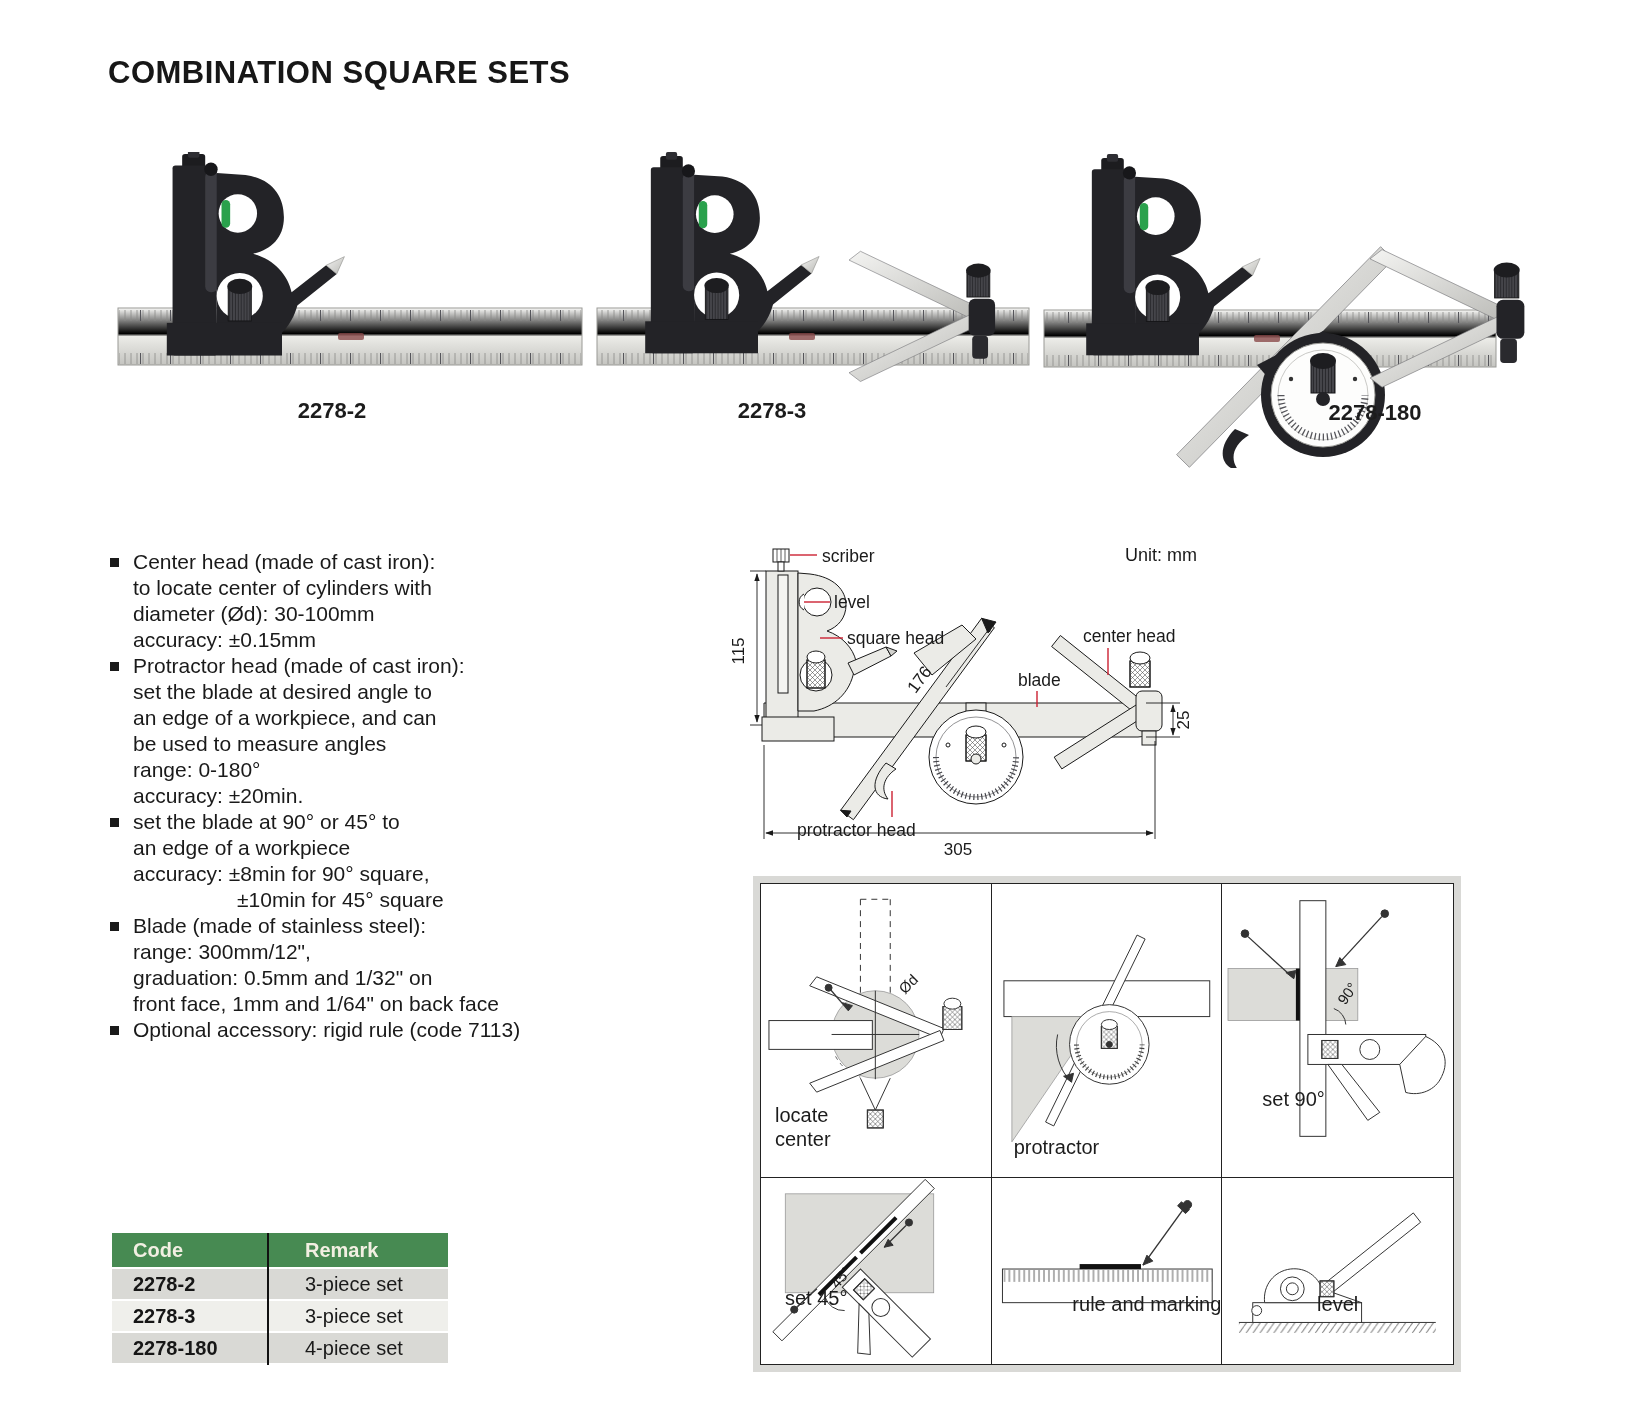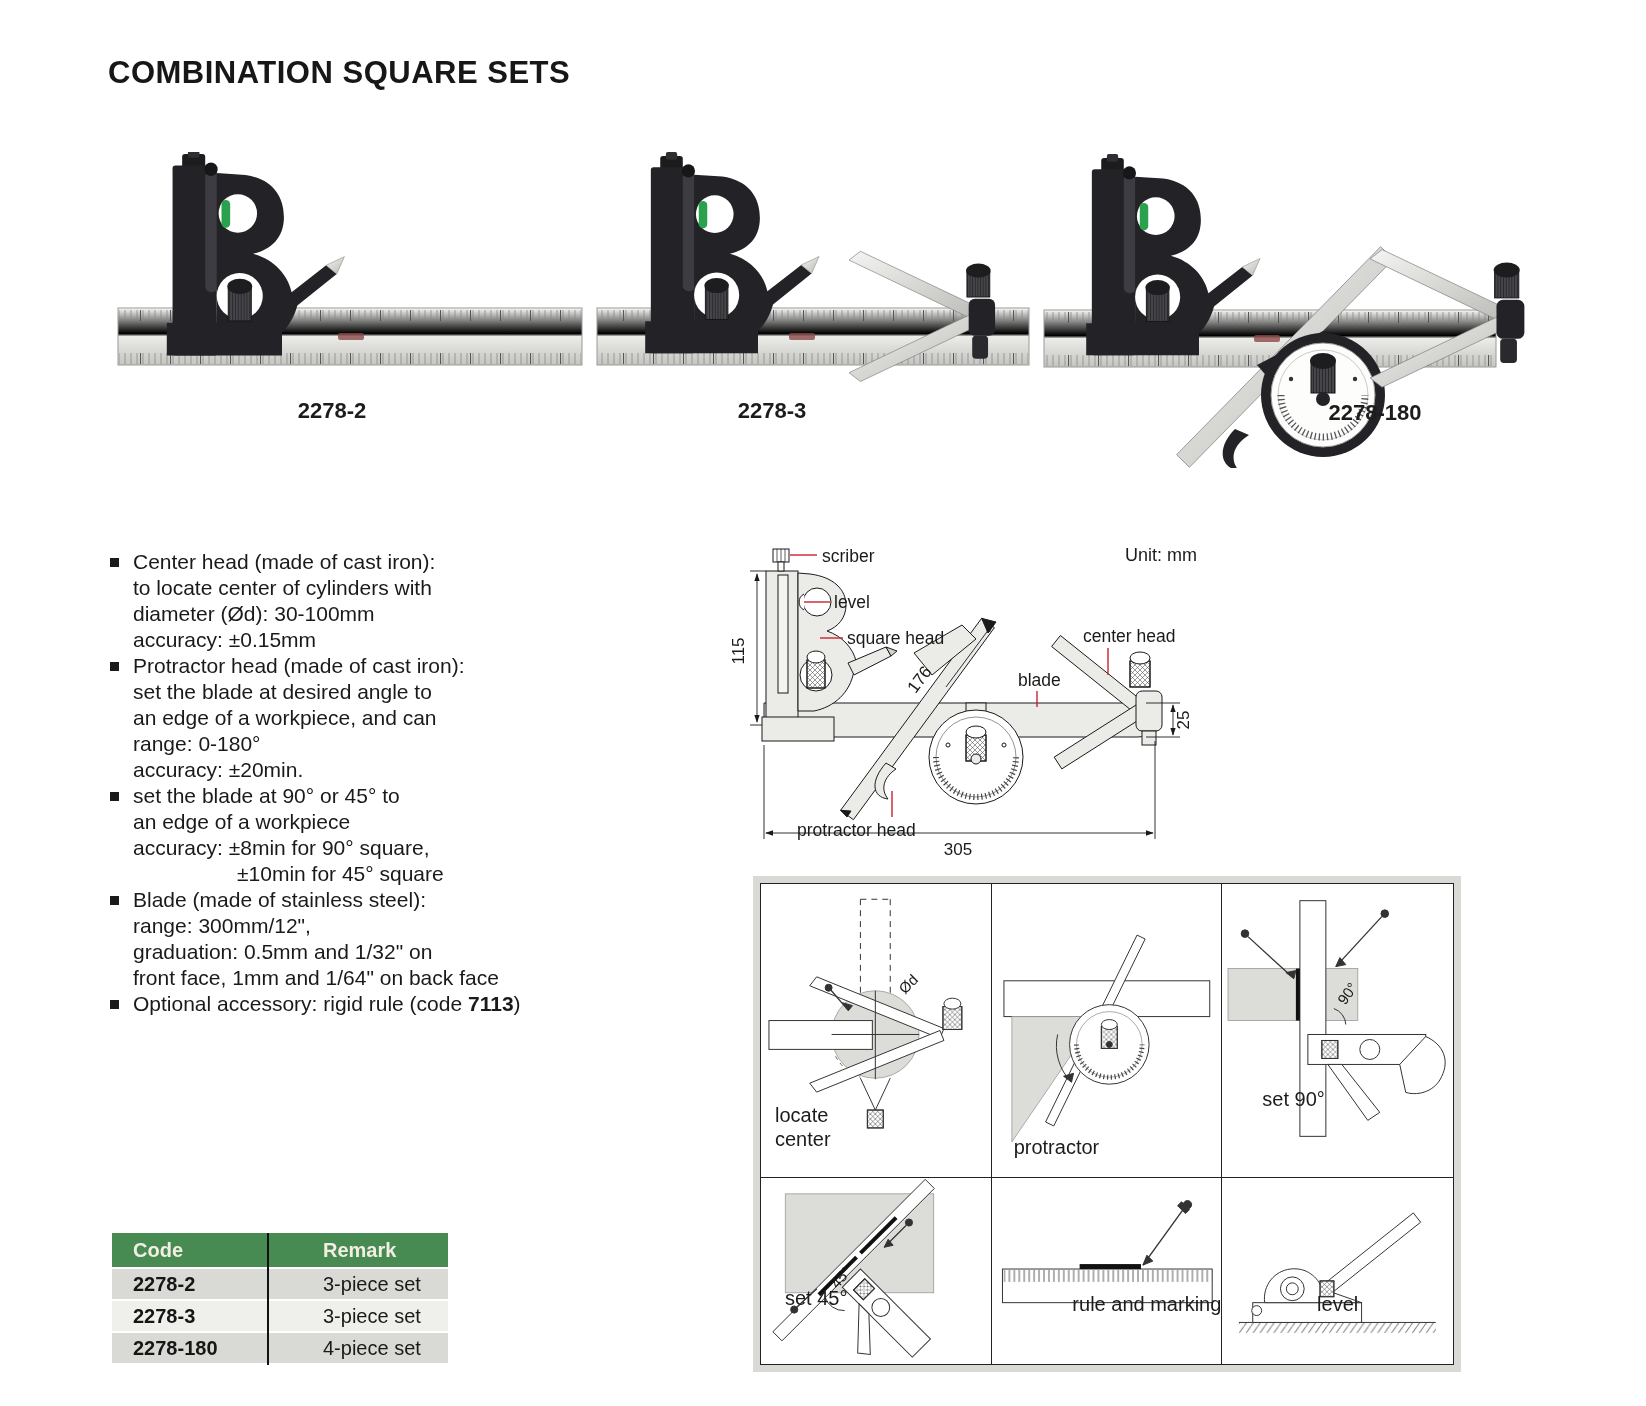"be used to measure angles" div.fline { html: none -> <div>be used to measure angles</div> }
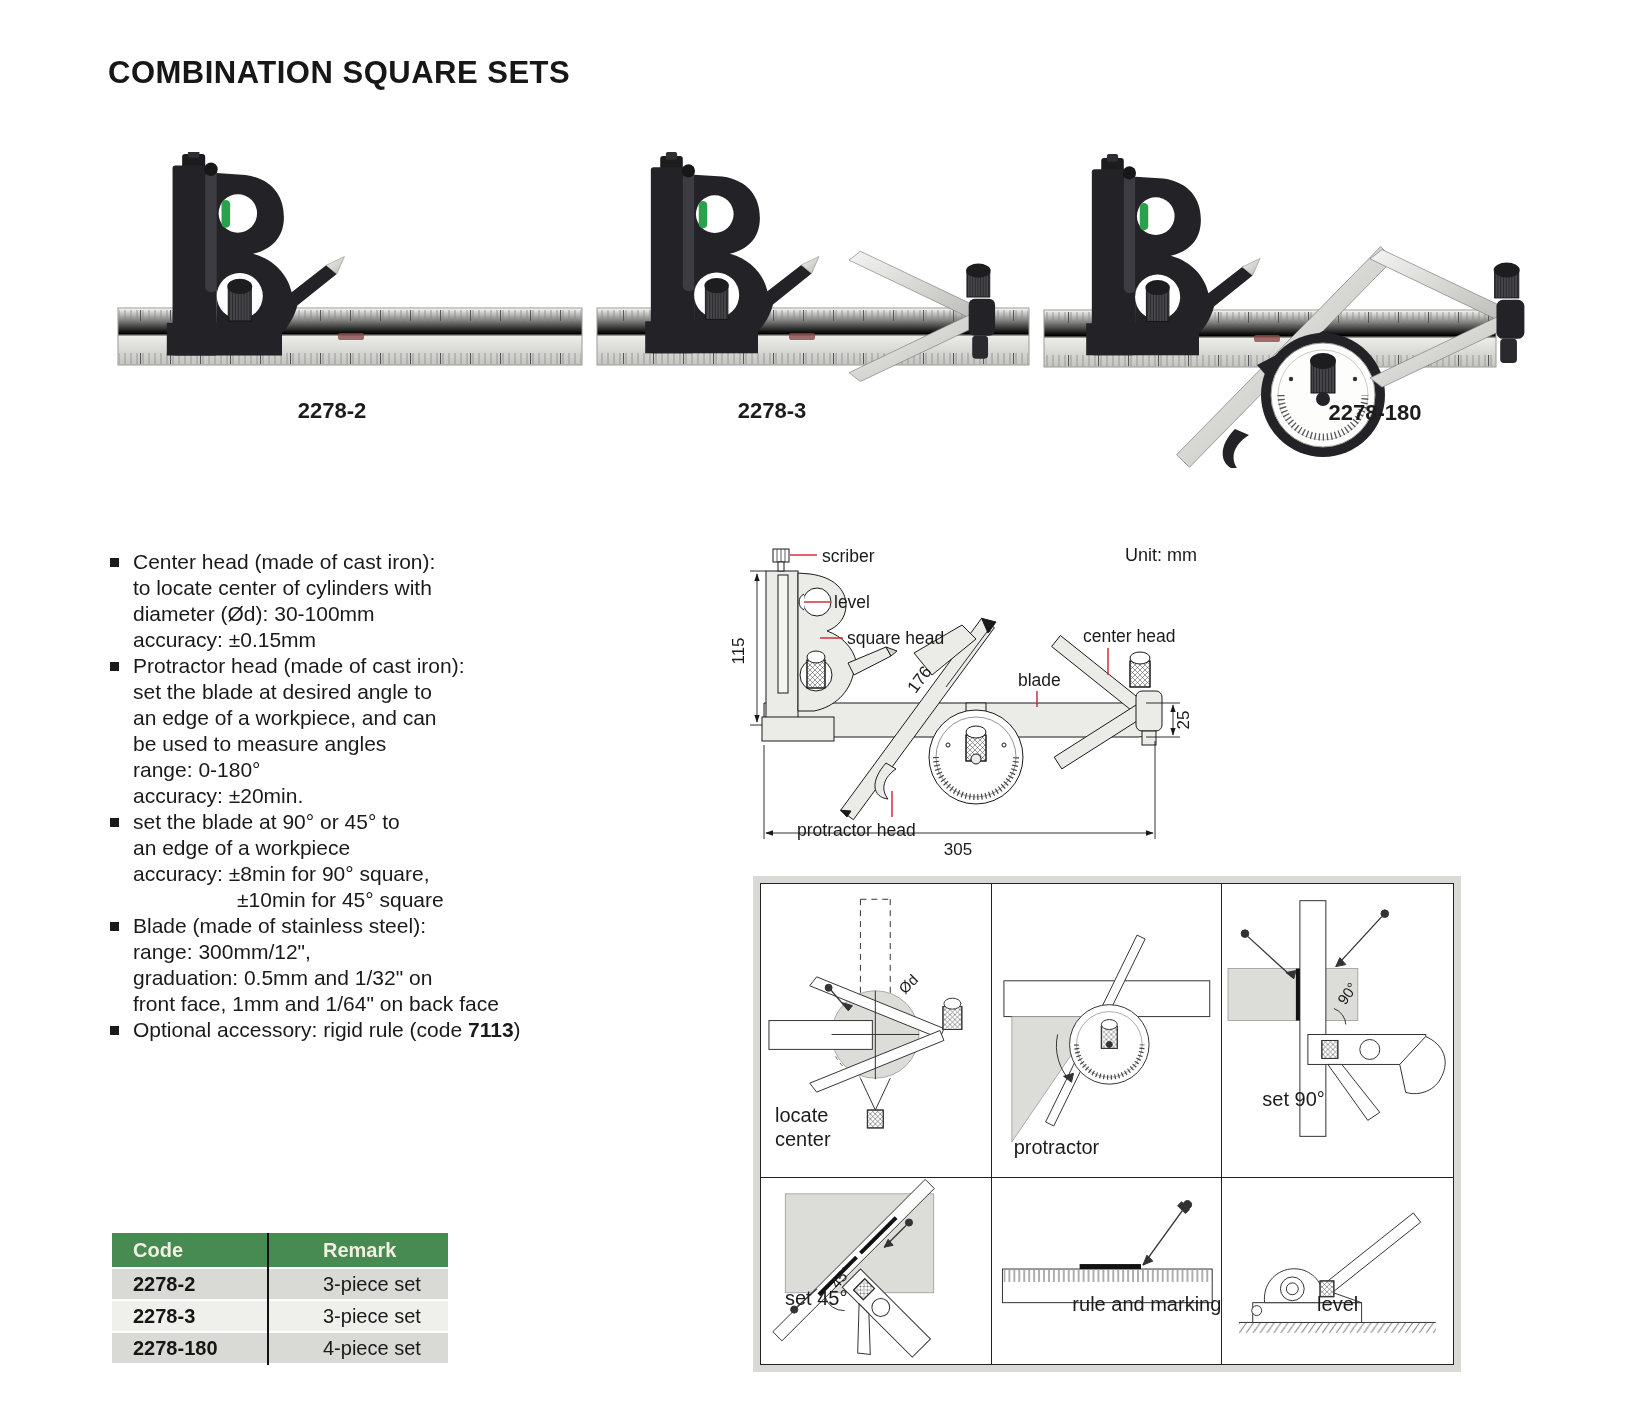"7113" .fline b { font-weight: bold -> normal }
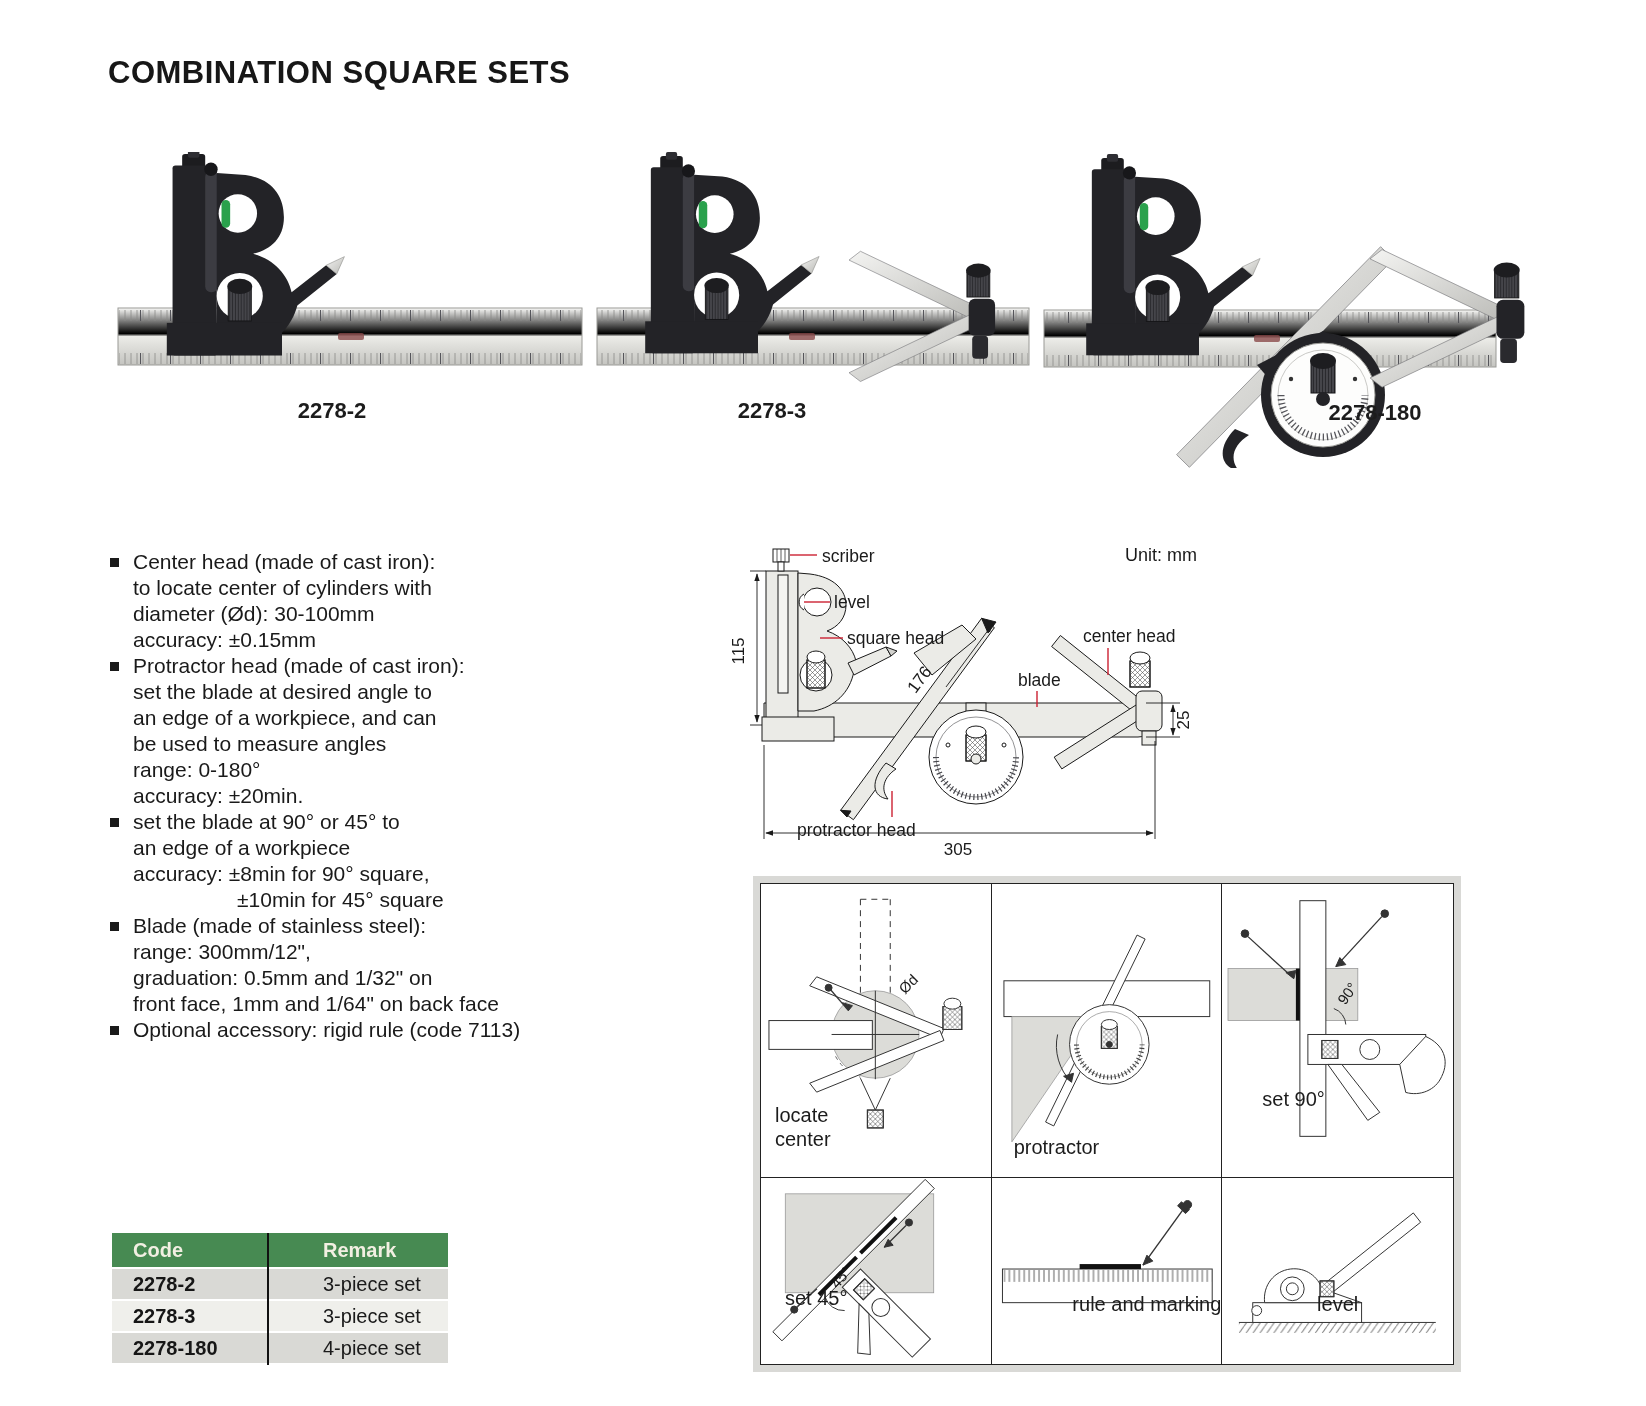"Remark" .t-cell.remark { padding-left: 56px -> 38px }
